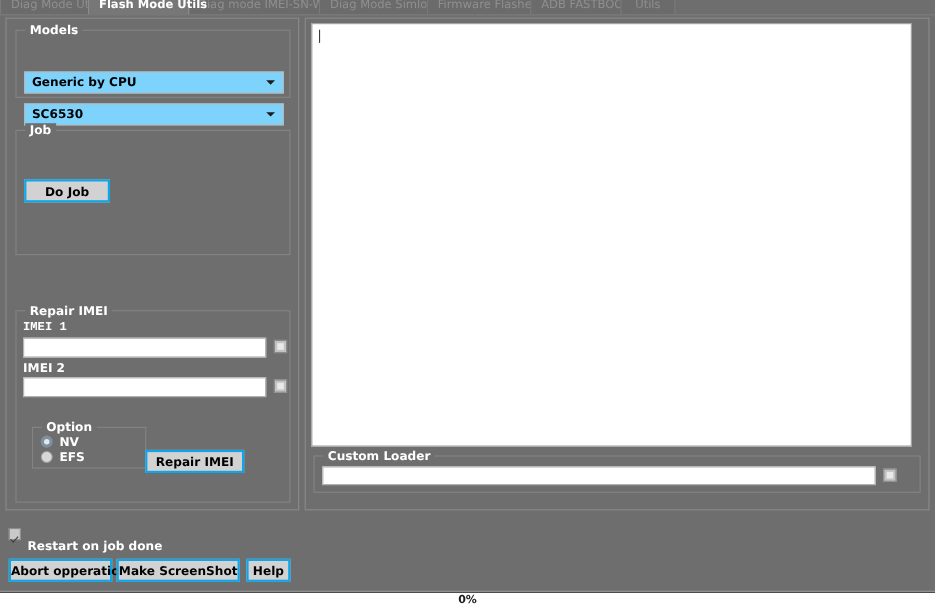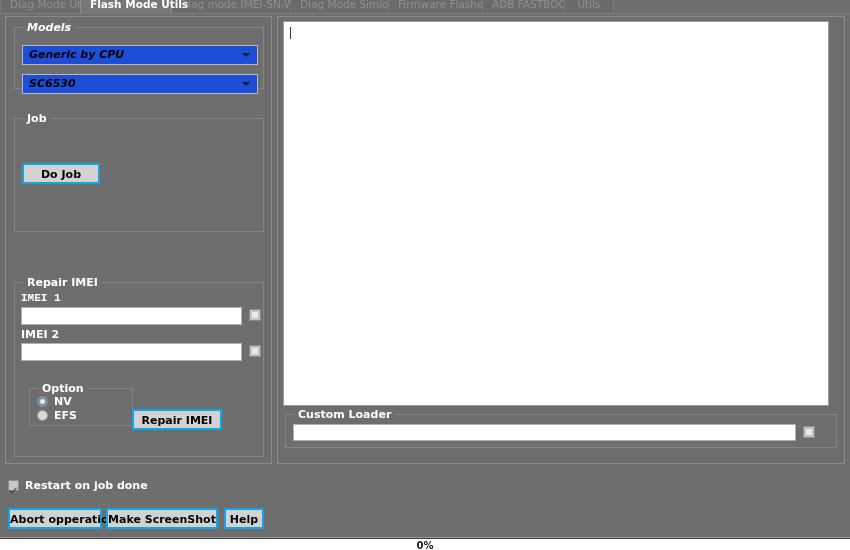"Models" div.group { font-style: italic -> none }
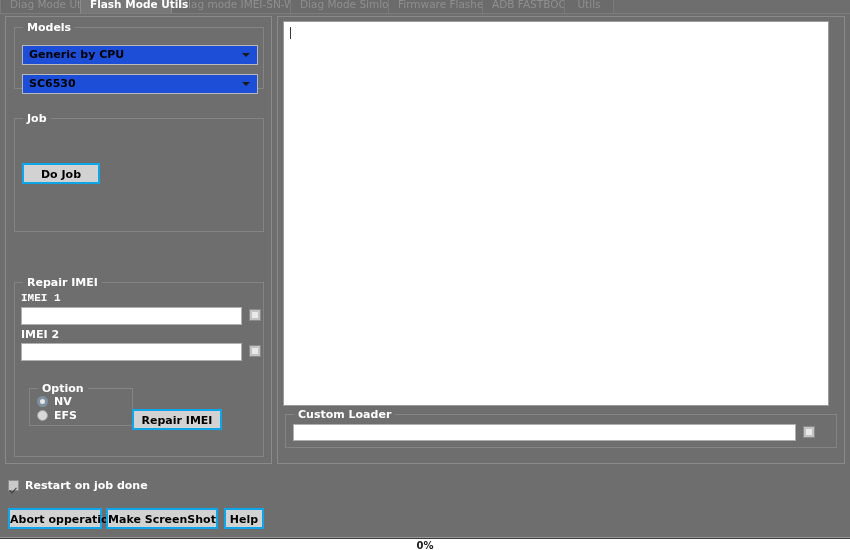"Generic by CPU" .combo { background: #1d4ed8 -> #7dd3fc; margin-top: none -> 20px }
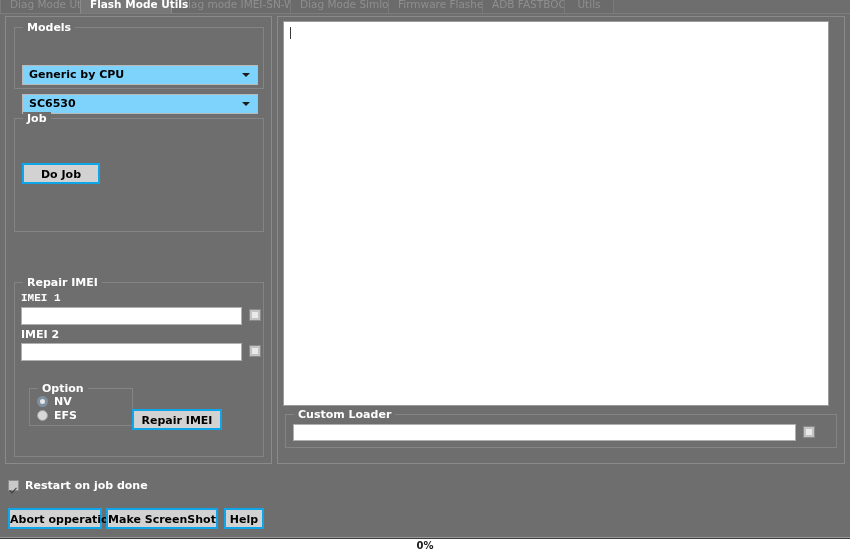"Restart on job done" #restart-label { top: 0 -> 11px }
